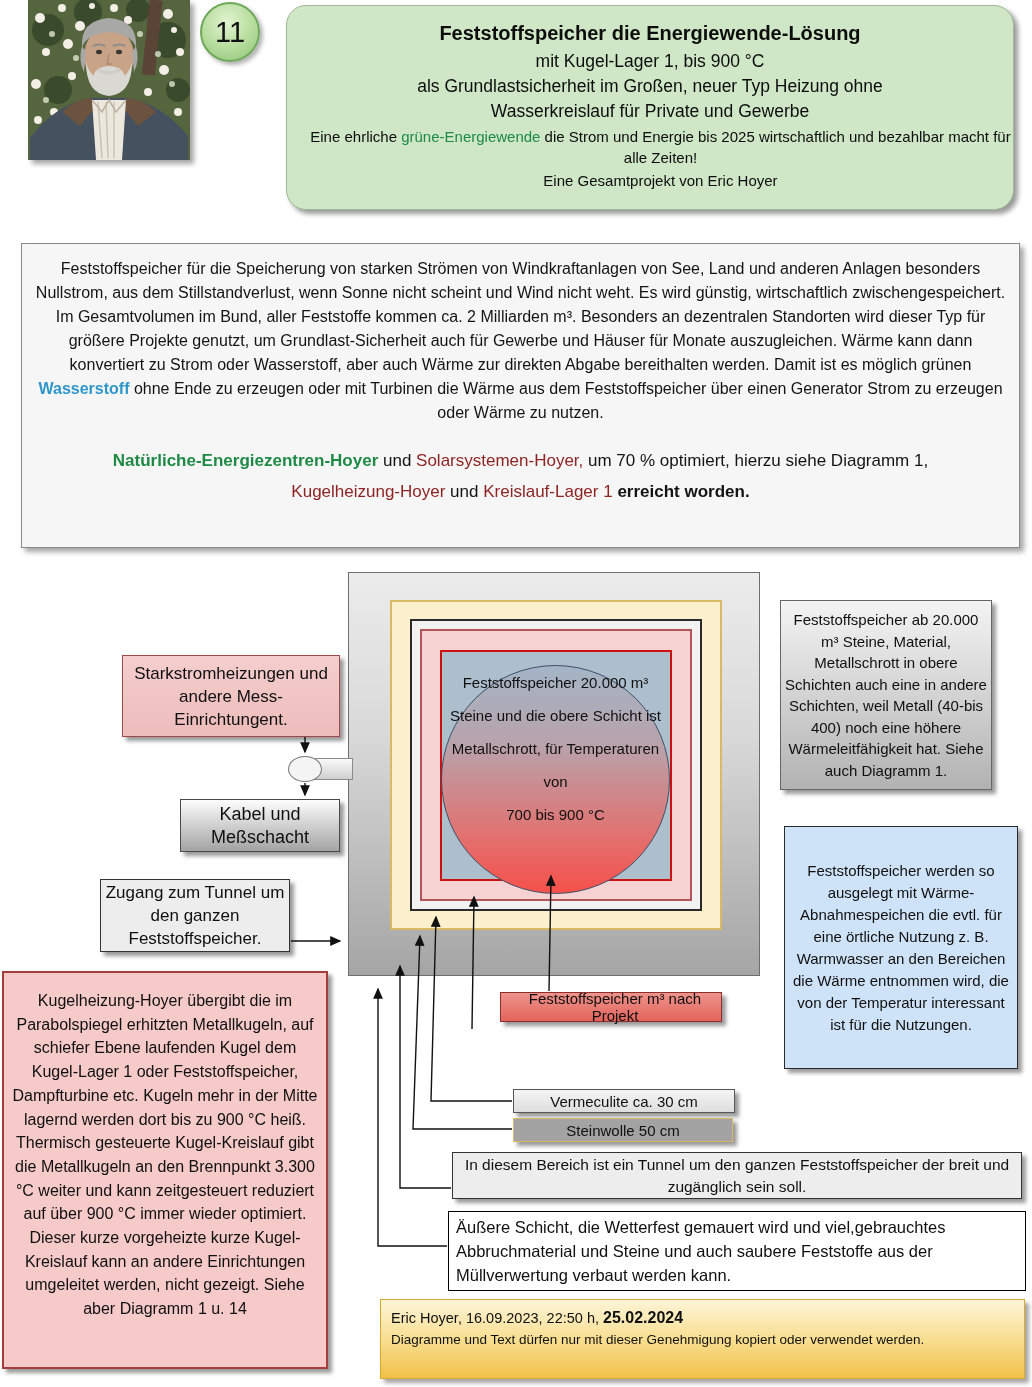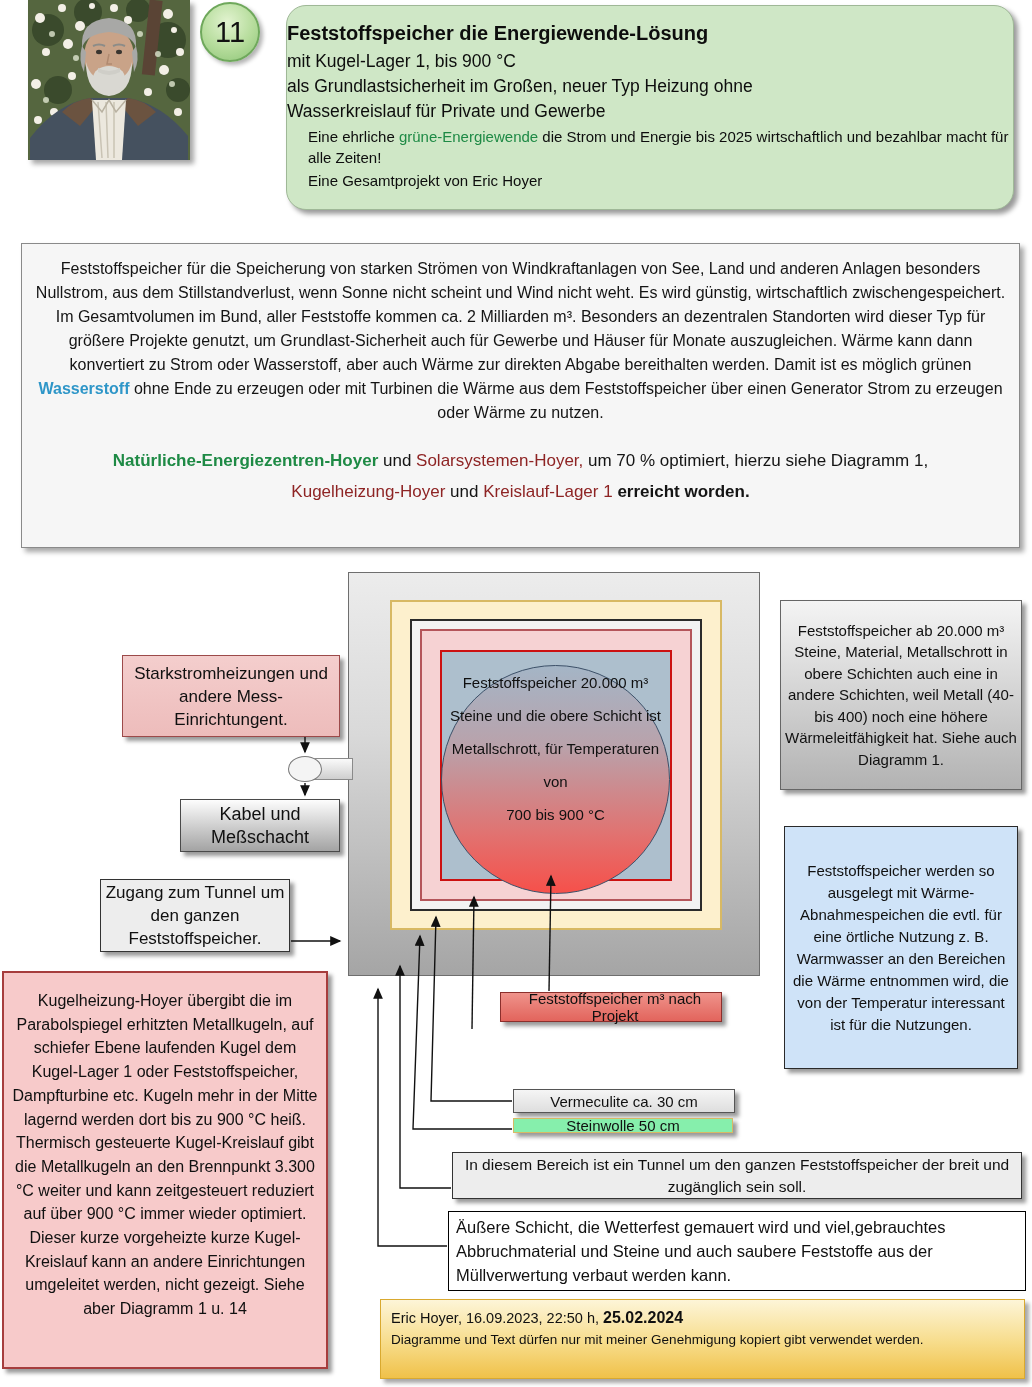"Feststoffspeicher die" #title-box { text-align: none -> center }
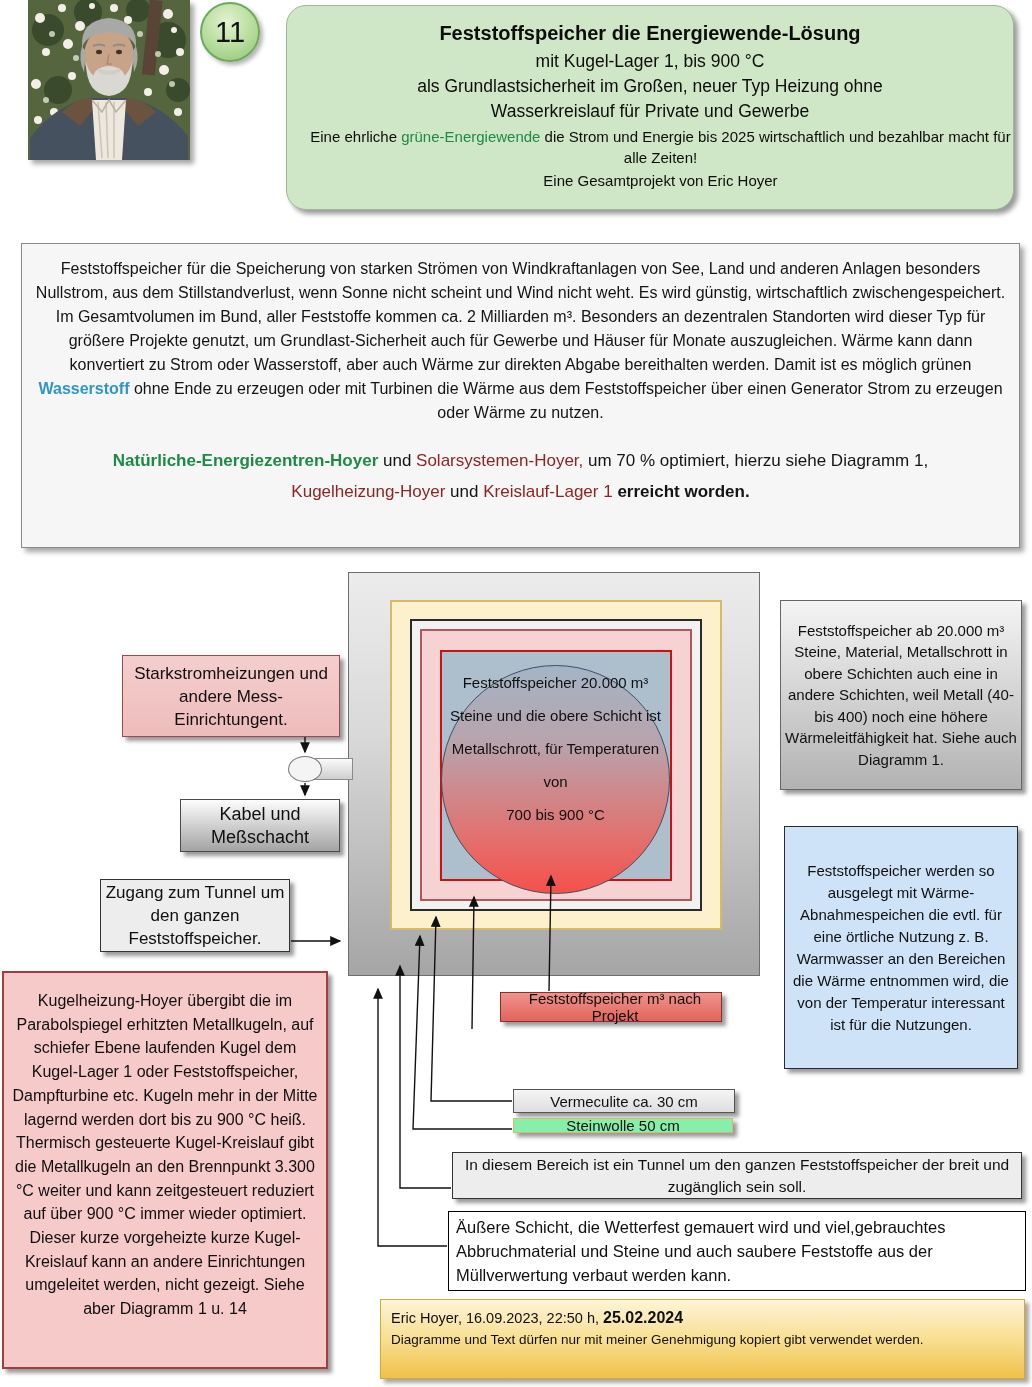"Feststoffspeicher ab 20.000 m³ Steine," #box-right-gray { width: 242px -> 212px }
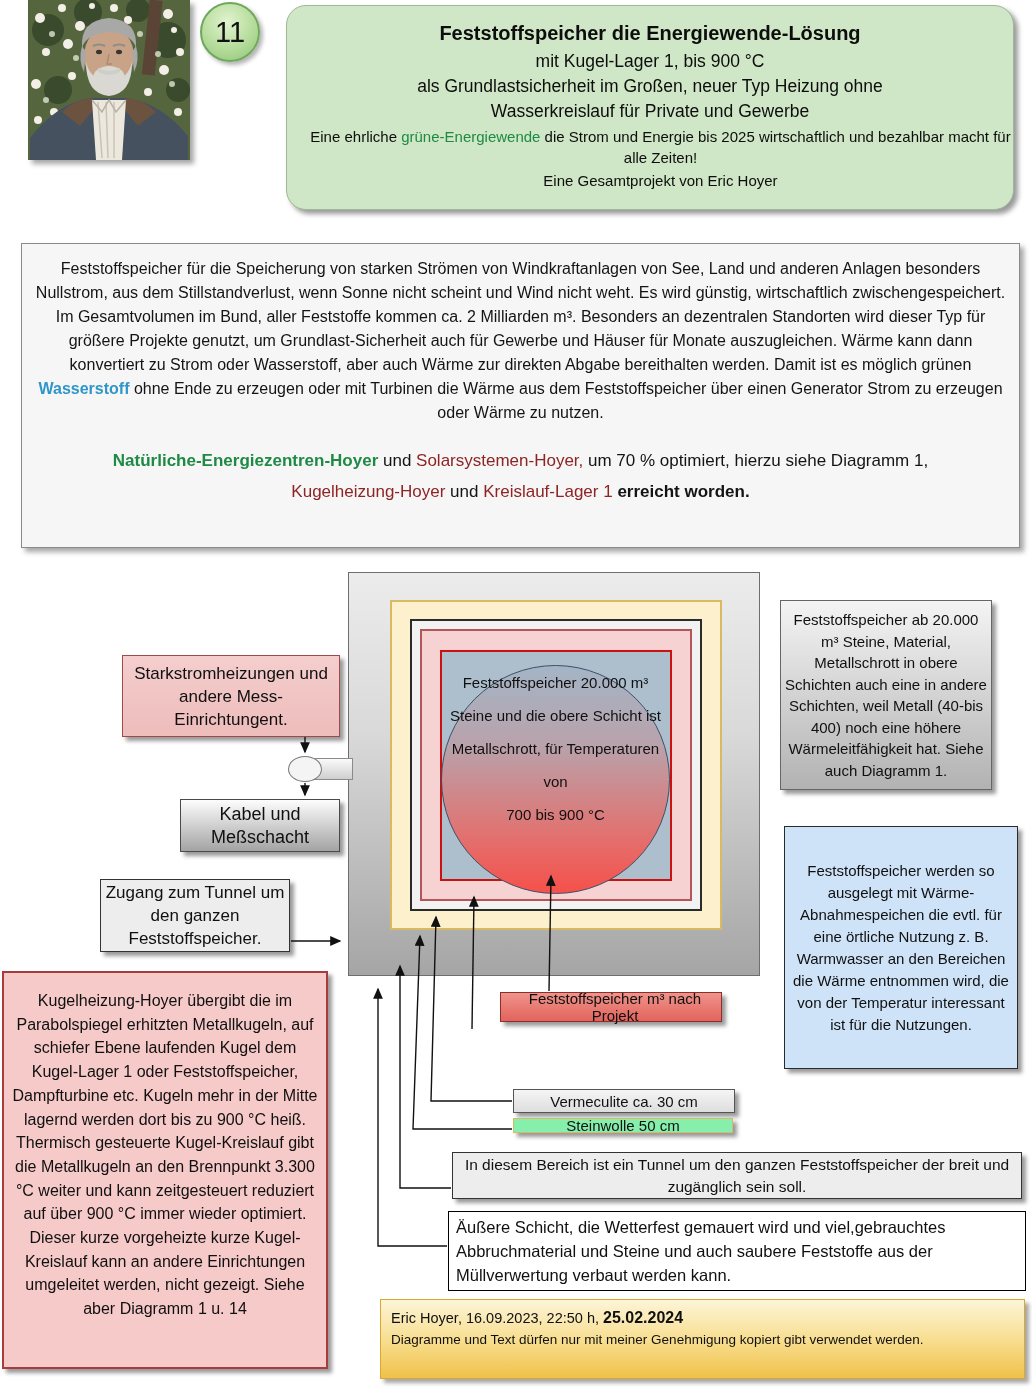"Steinwolle 50 cm" #box-steinwolle { background: #86efac -> #a3a3a3; height: 15px -> 24px }
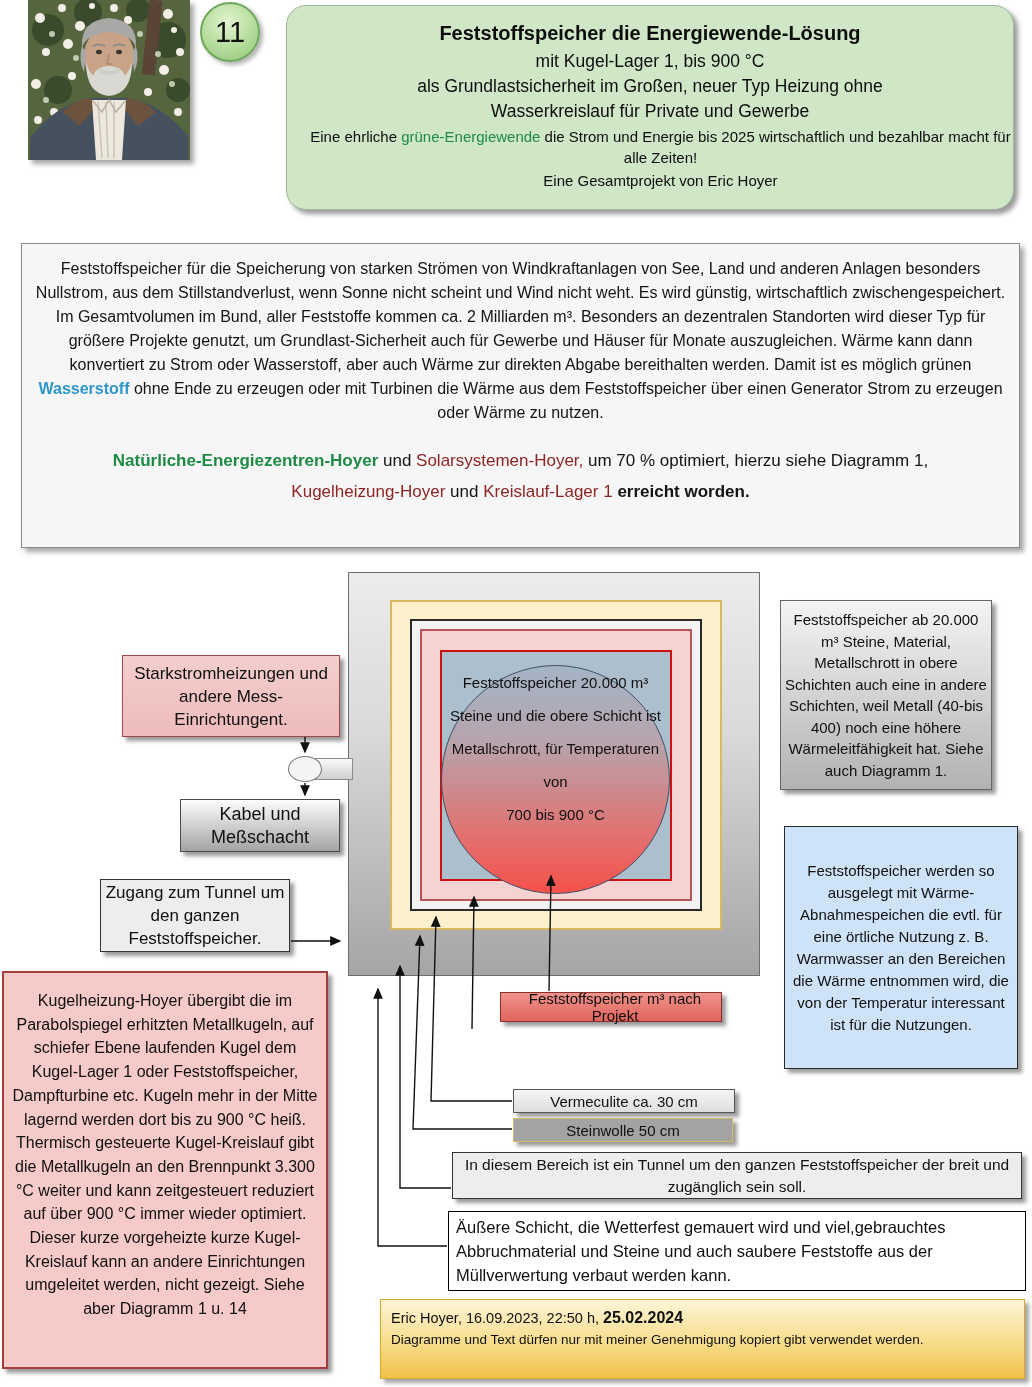"Diagramme und Text dürfen nur" div.f2 { text: meiner Genehmigung kopiert gibt -> dieser Genehmigung kopiert oder }
